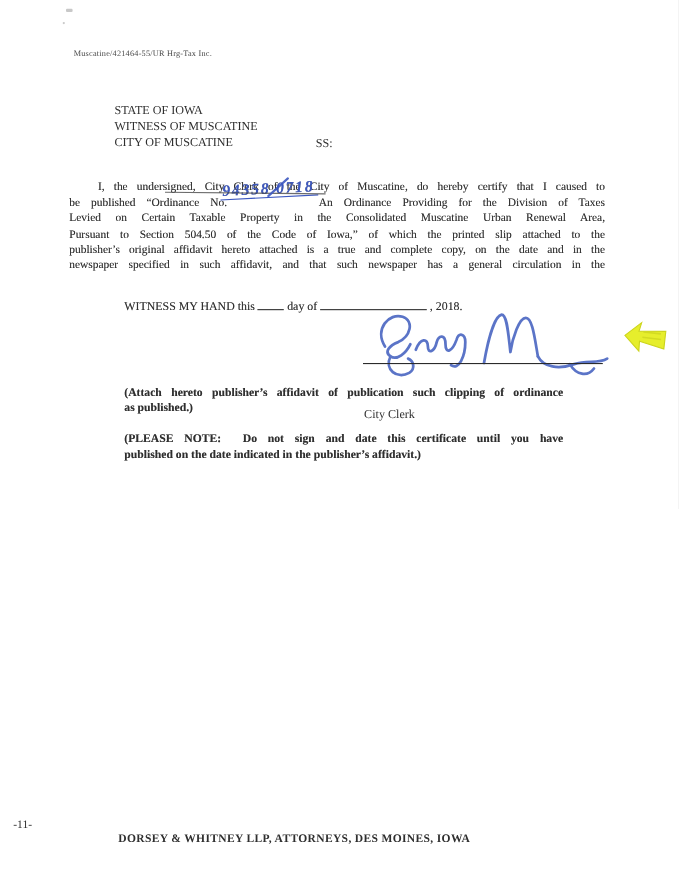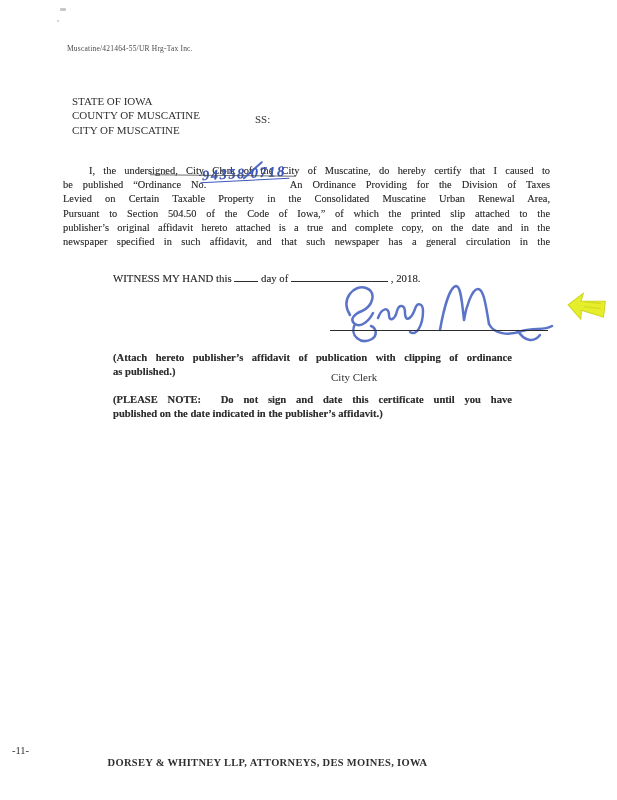"STATE OF IOWA" .jurat-row { margin-left: none -> 32px }
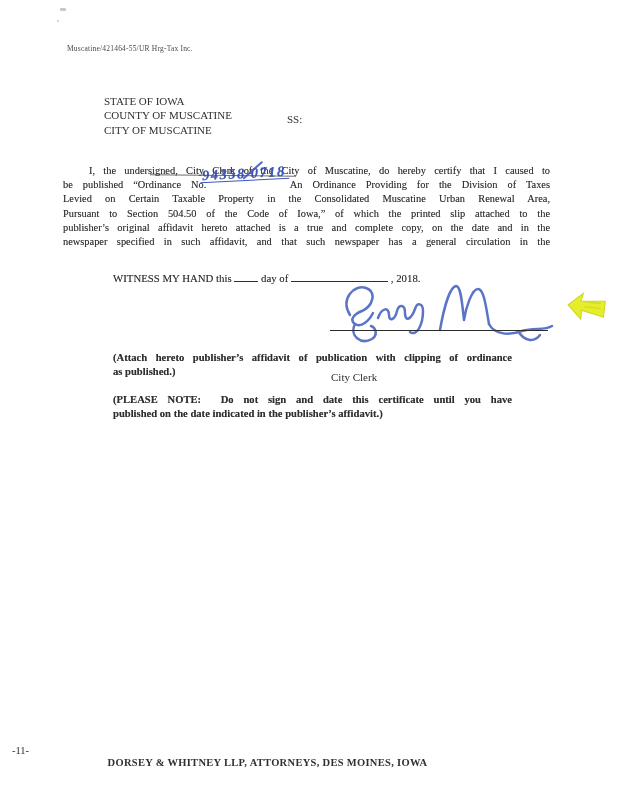"COUNTY OF MUSCATINE" span { text: COUNTY -> WITNESS }
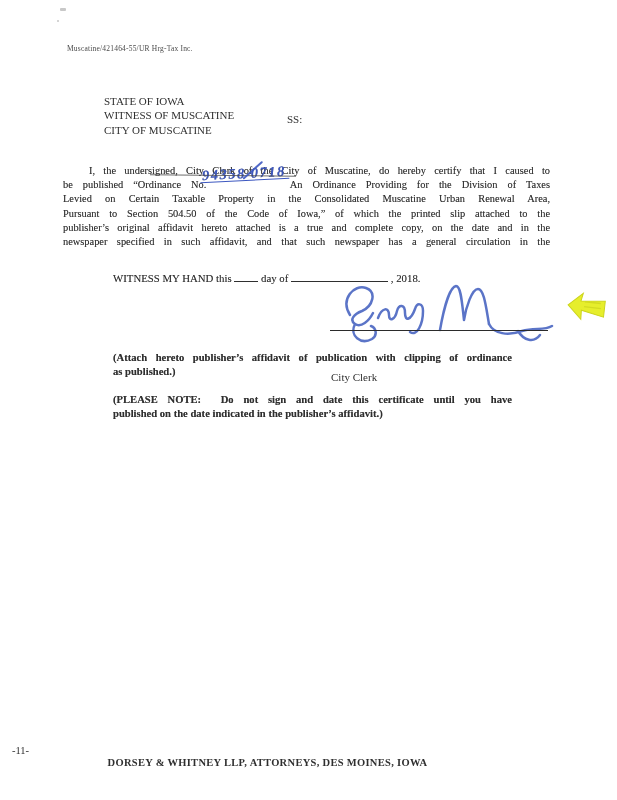"SS:" .jurat-ss { top: 4px -> 16px }
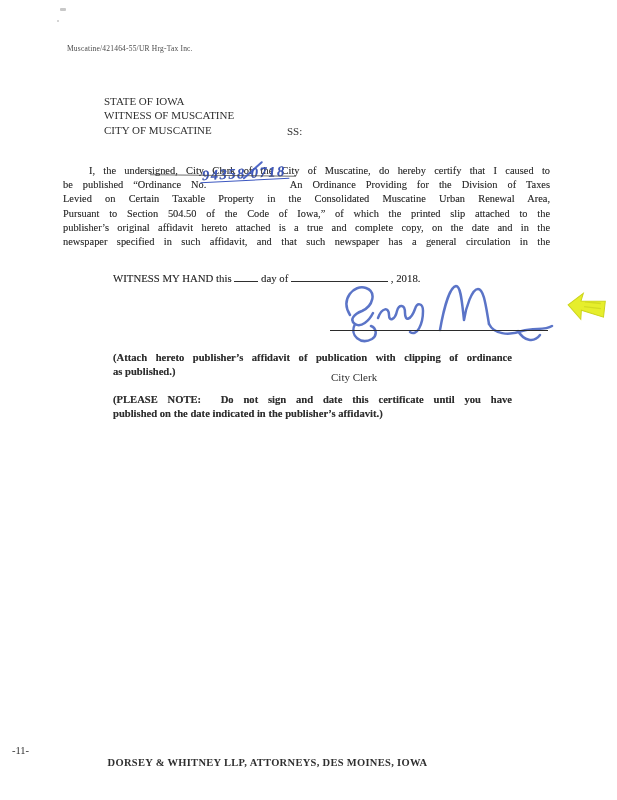"(Attach hereto publisher’s affidavit of" div.note-line { text: with -> such }
